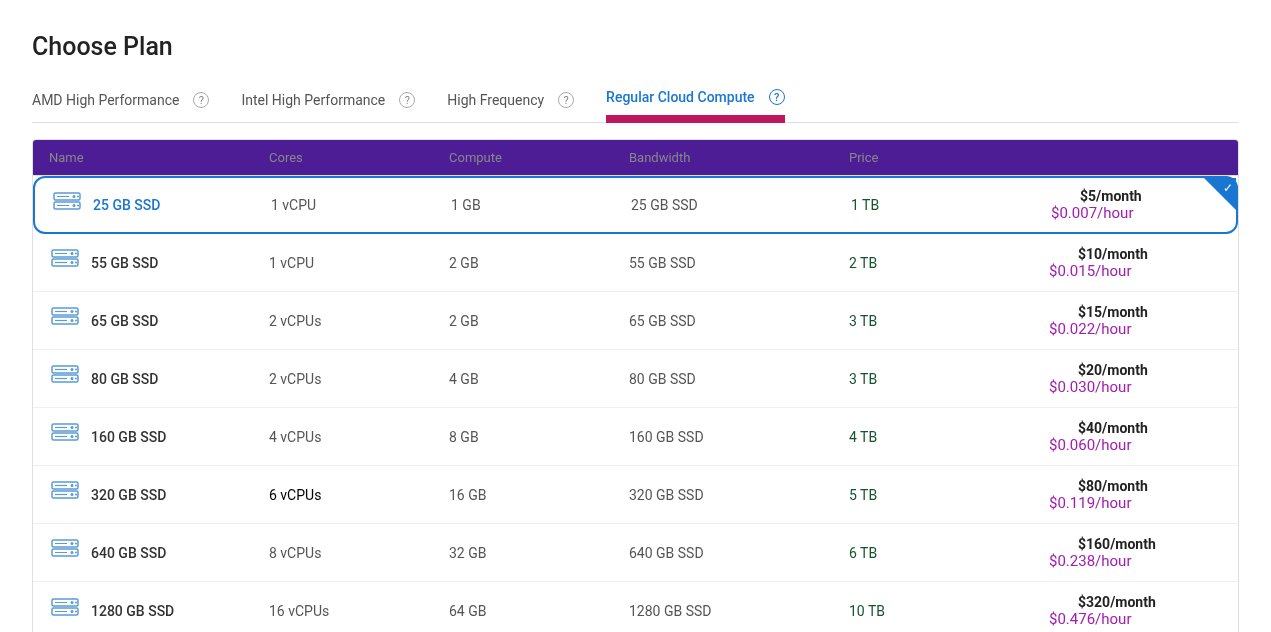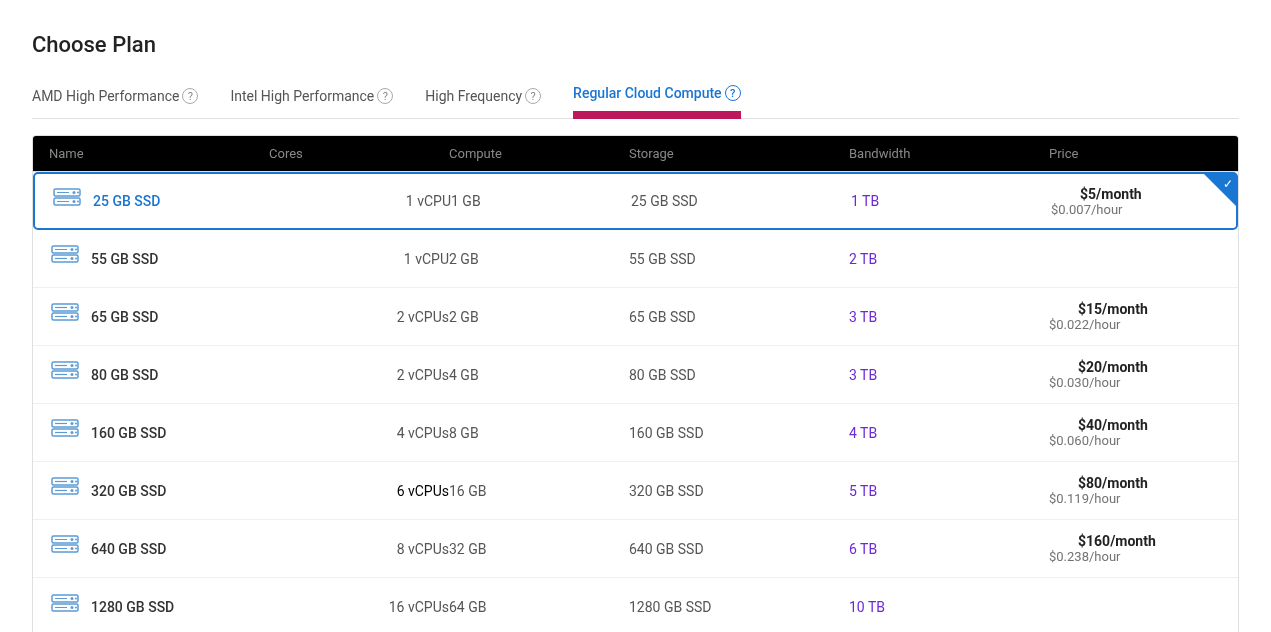"Choose Plan" .page-title { font-size: 22px -> 25px }
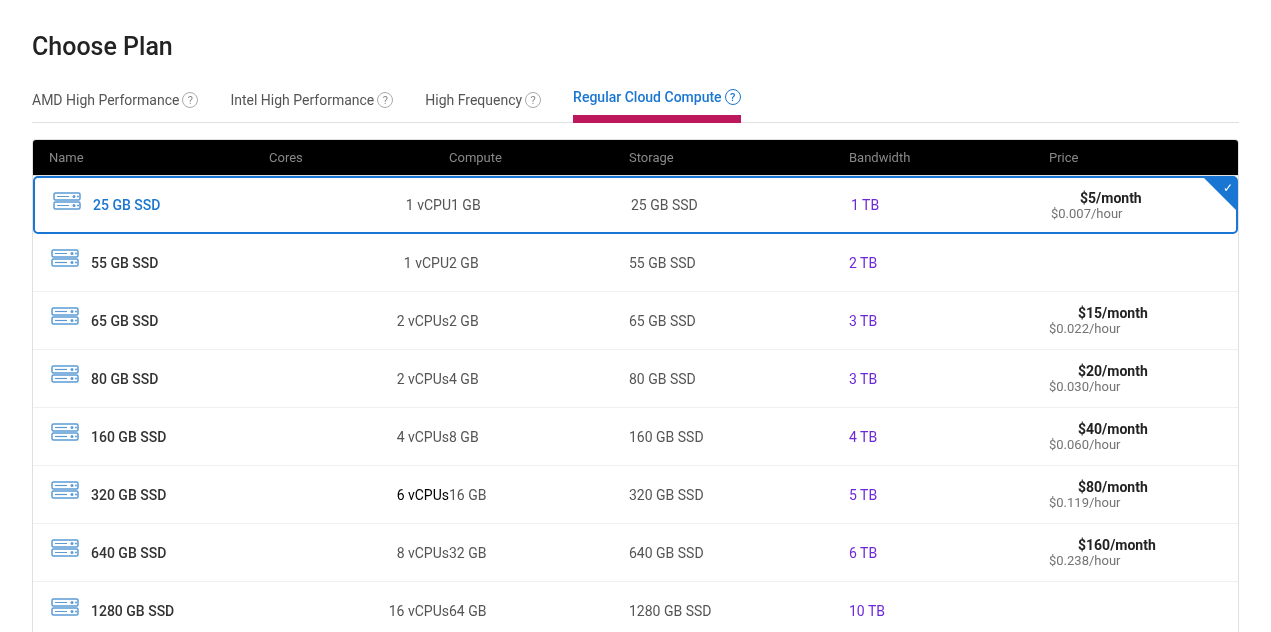"AMD High Performance" .tab { gap: 3px -> 14px }
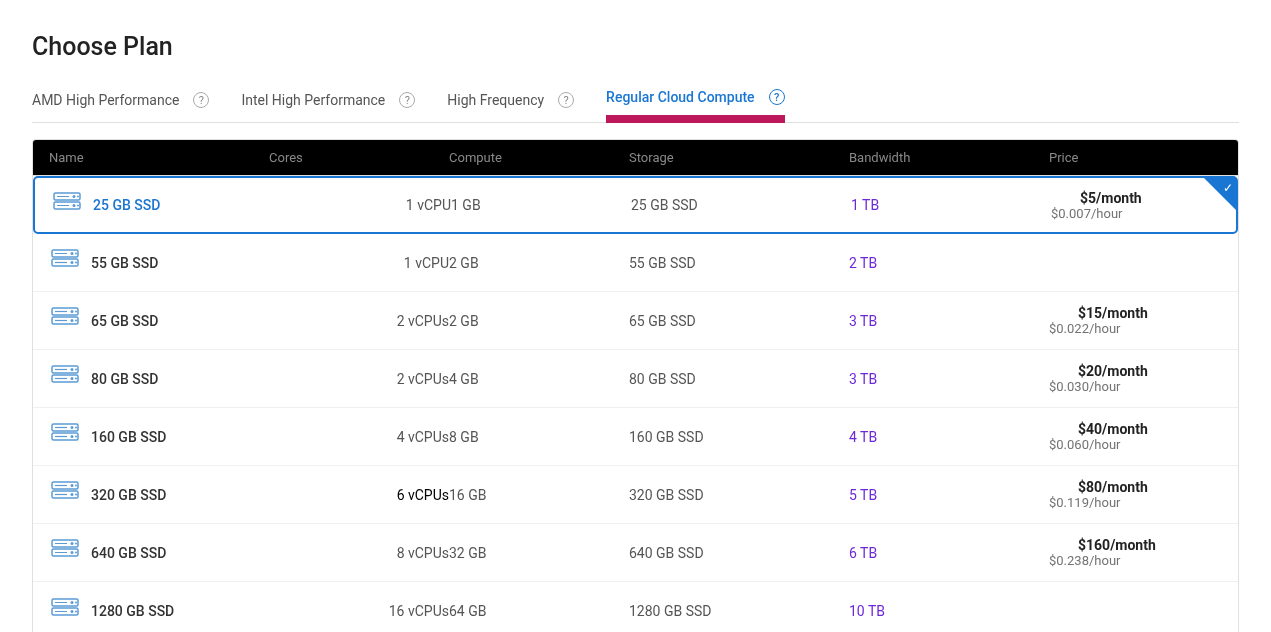"Name" .table-header { background: #000000 -> #4c1d95 }
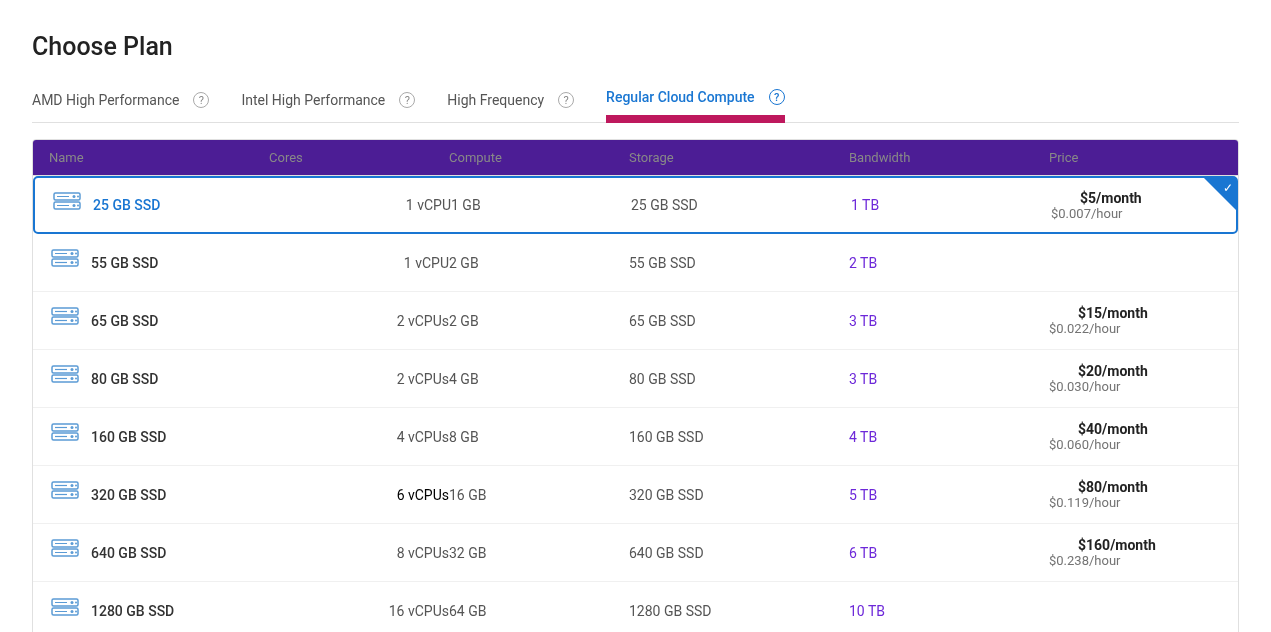"Storage" span.col-label { html: <span>Storage</span> -> none }
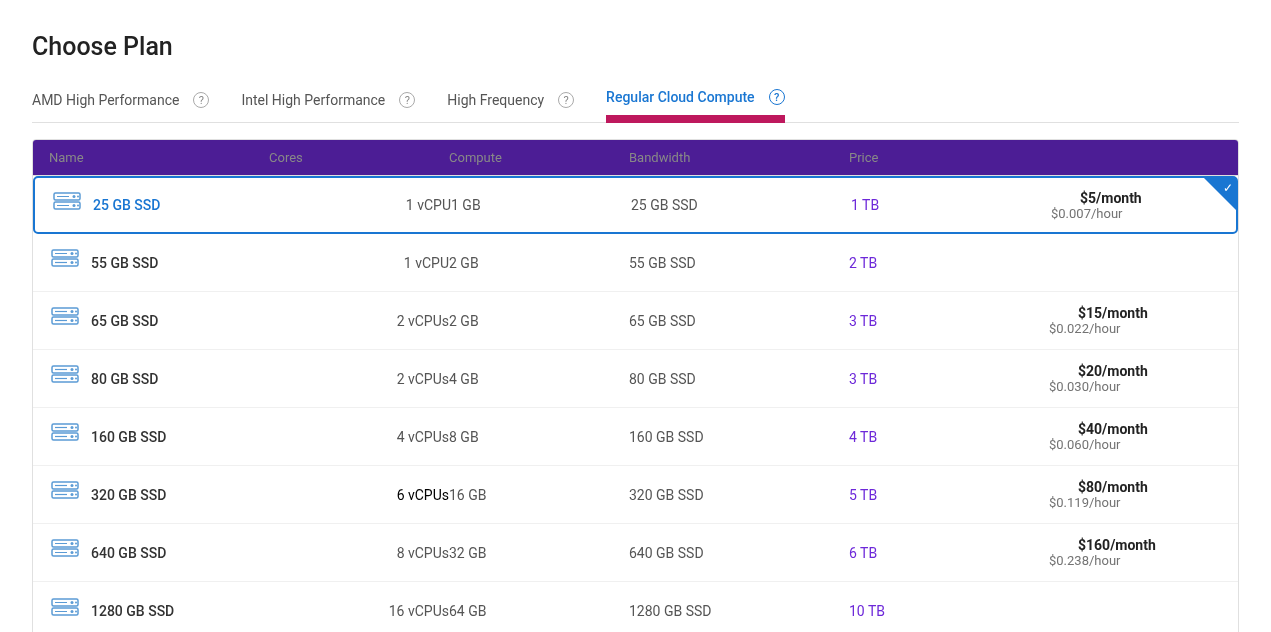"25 GB SSD" .table-row.selected { border-radius: 5px -> 12px }
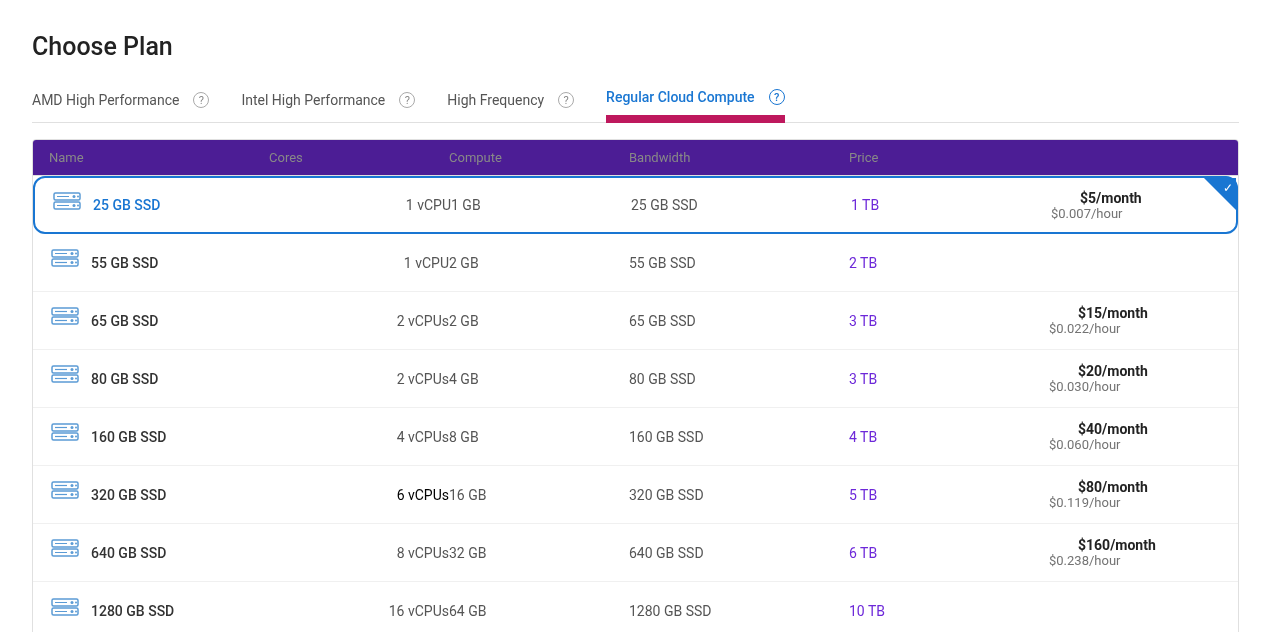"1 vCPU" .cores-cell { text-align: right -> none }
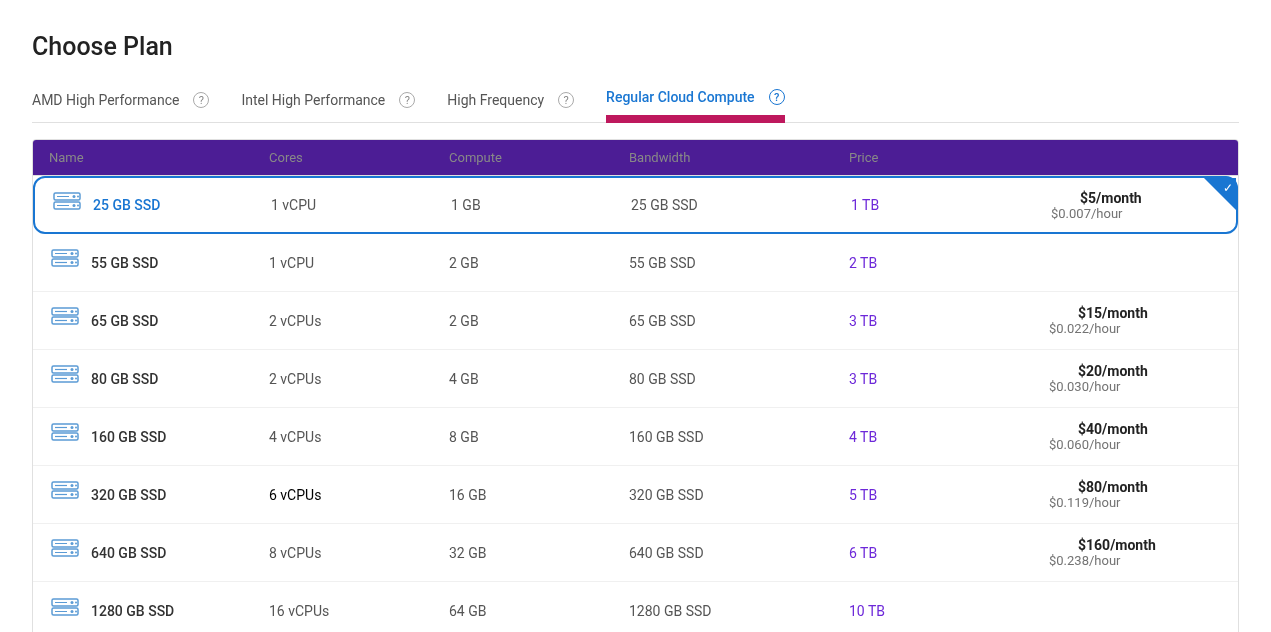"1 TB" .bandwidth-cell { color: #6d28d9 -> #14532d }
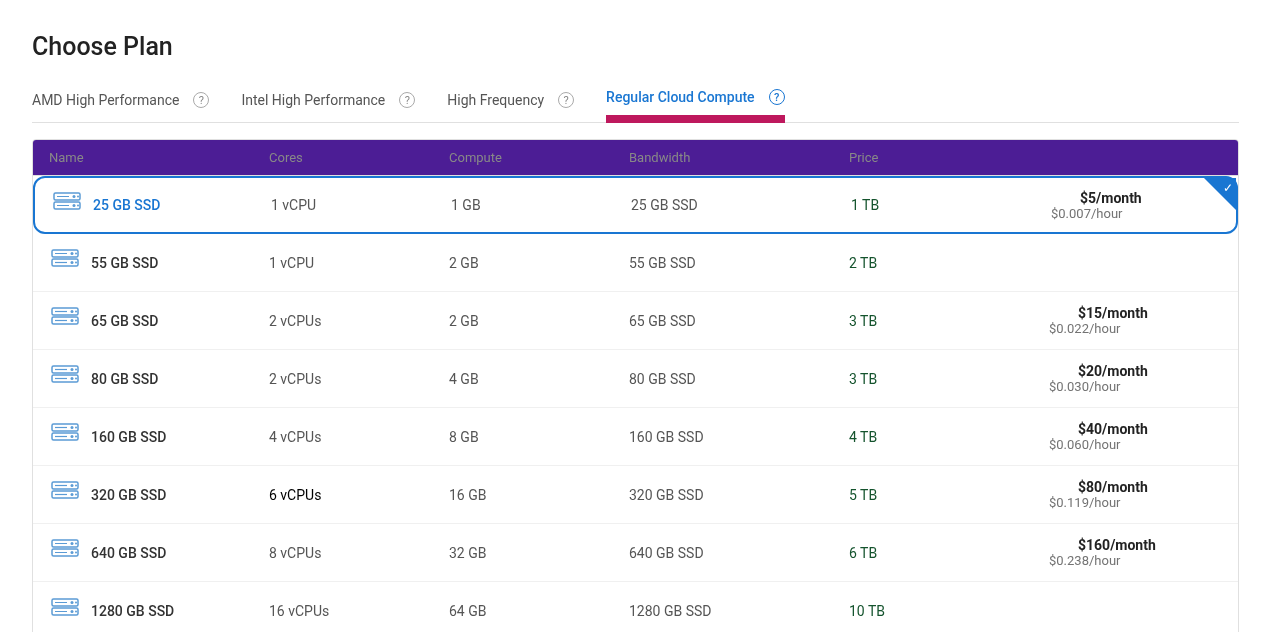"$0.007/hour" .price-sub { color: #737373 -> #a21caf; font-size: 13px -> 15px }
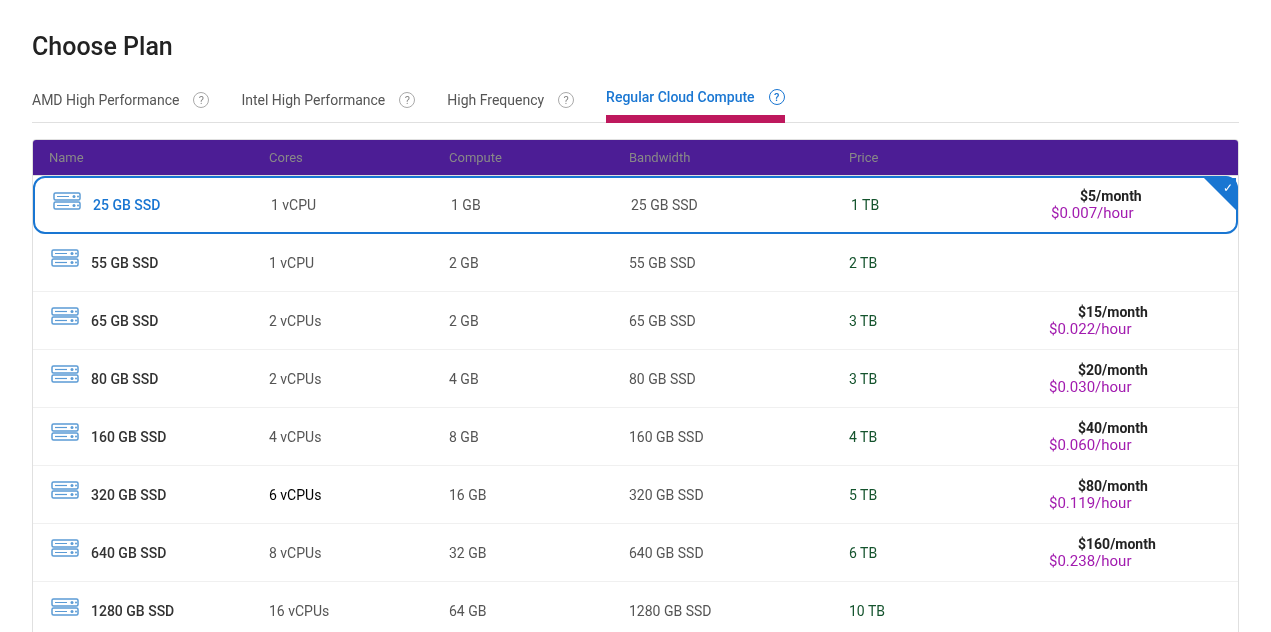"$10/month" div.price-cell { html: none -> <div> <span>$10/month</span> <span>$0.015/hour</span> </div> }
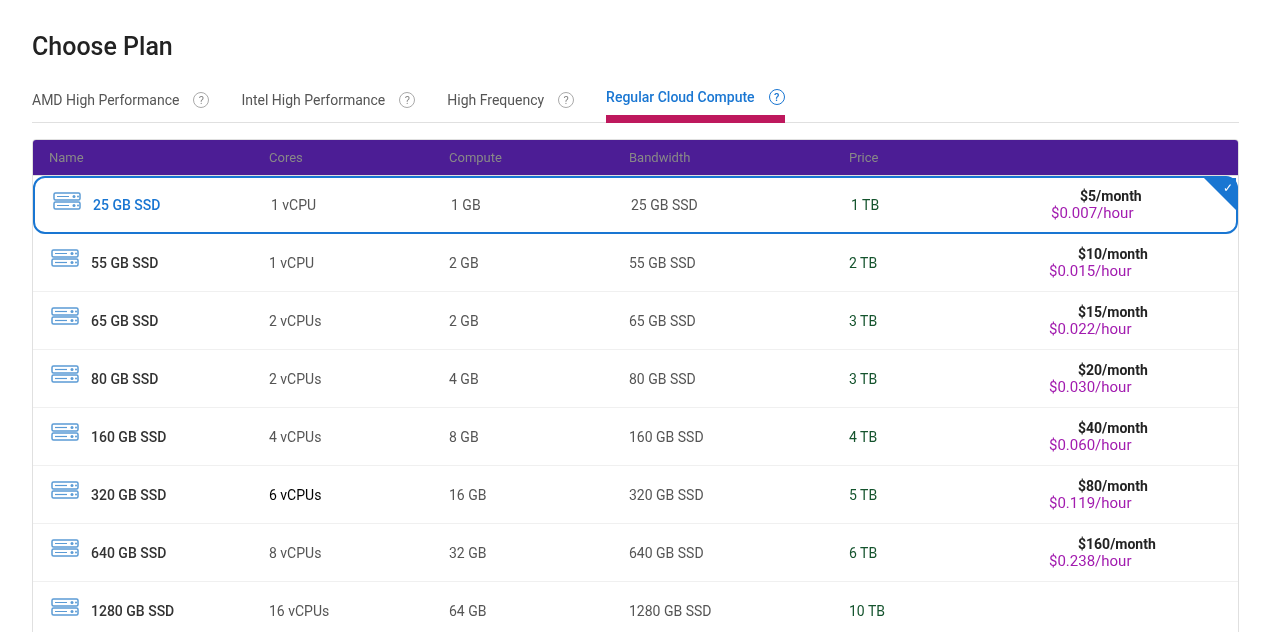"$320/month" div.price-cell { html: none -> <div> <span>$320/month</span> <span>$0.476/hour</span> </div> }
